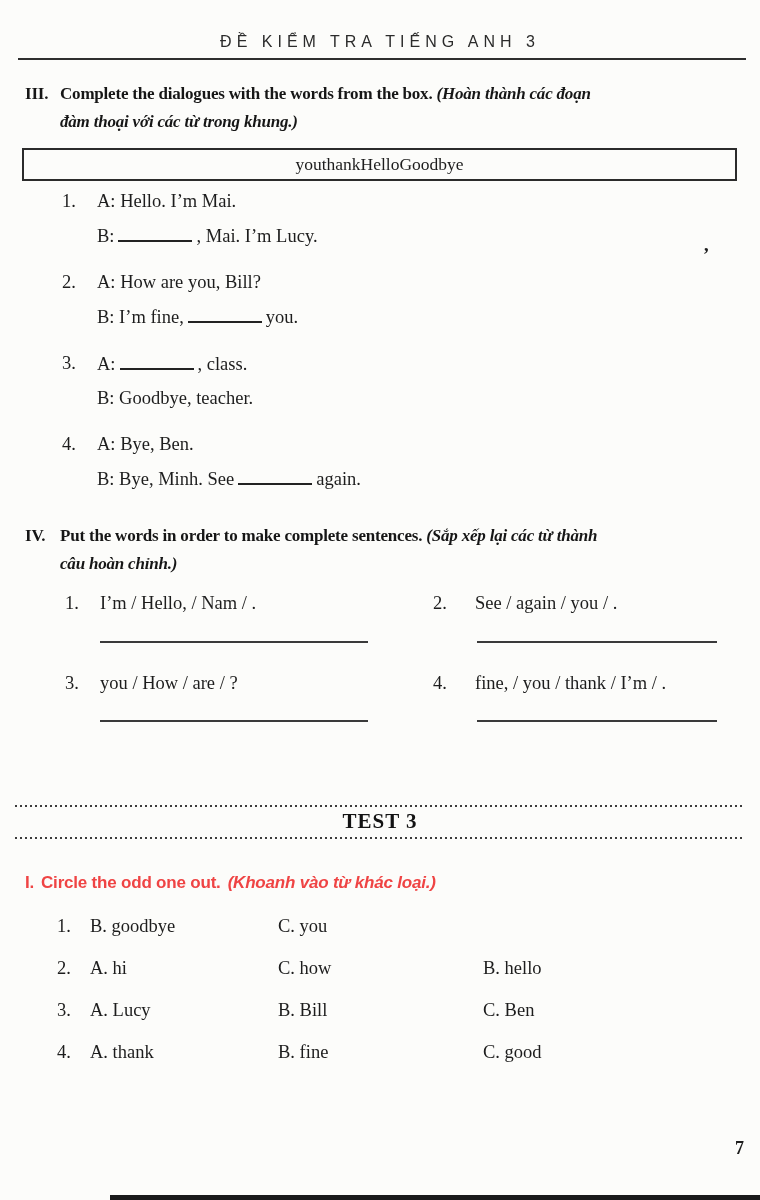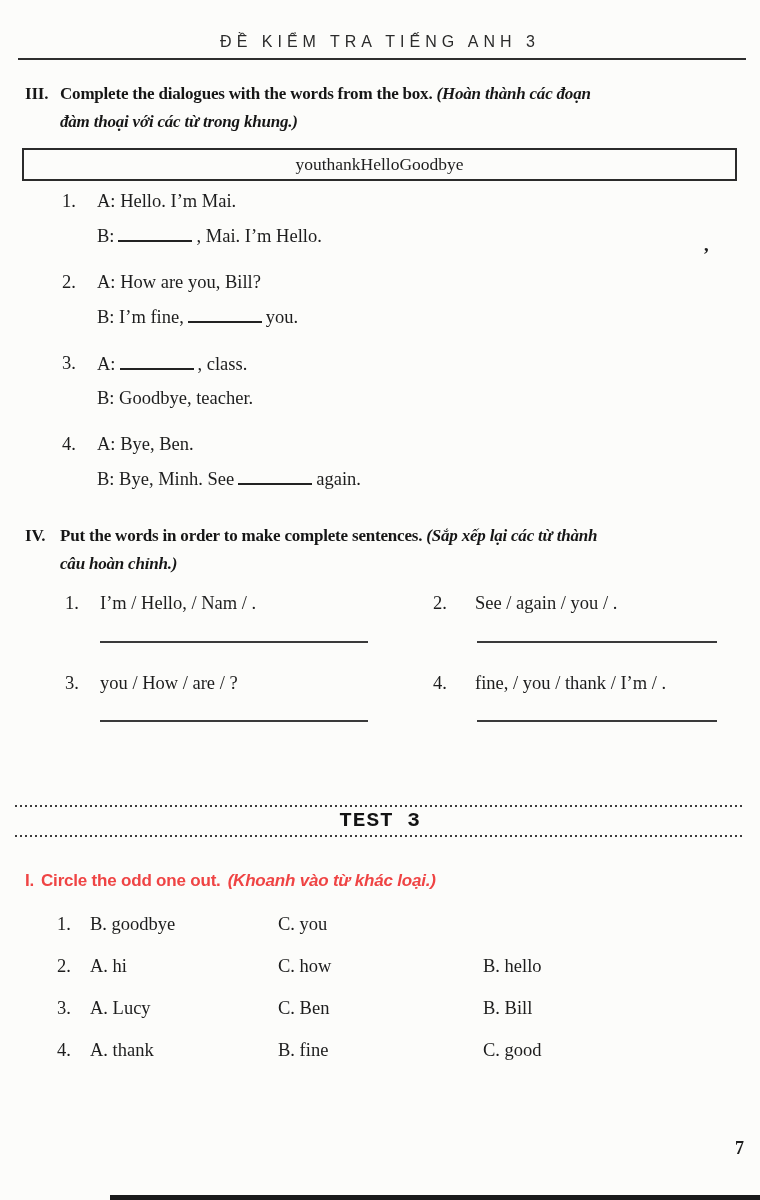", Mai. I’m Hello." span { text: Hello -> Lucy }
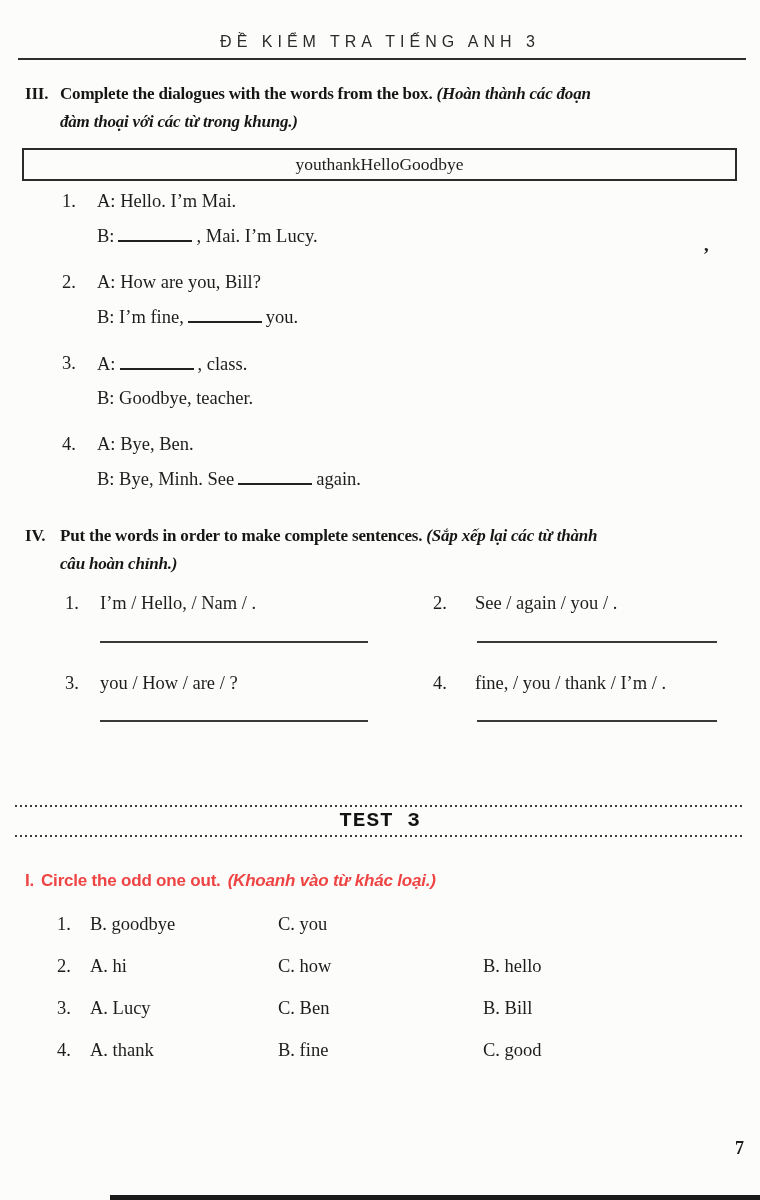"TEST 3" .divider-label { font-family: Liberation Mono, monospace -> Liberation Serif, serif }
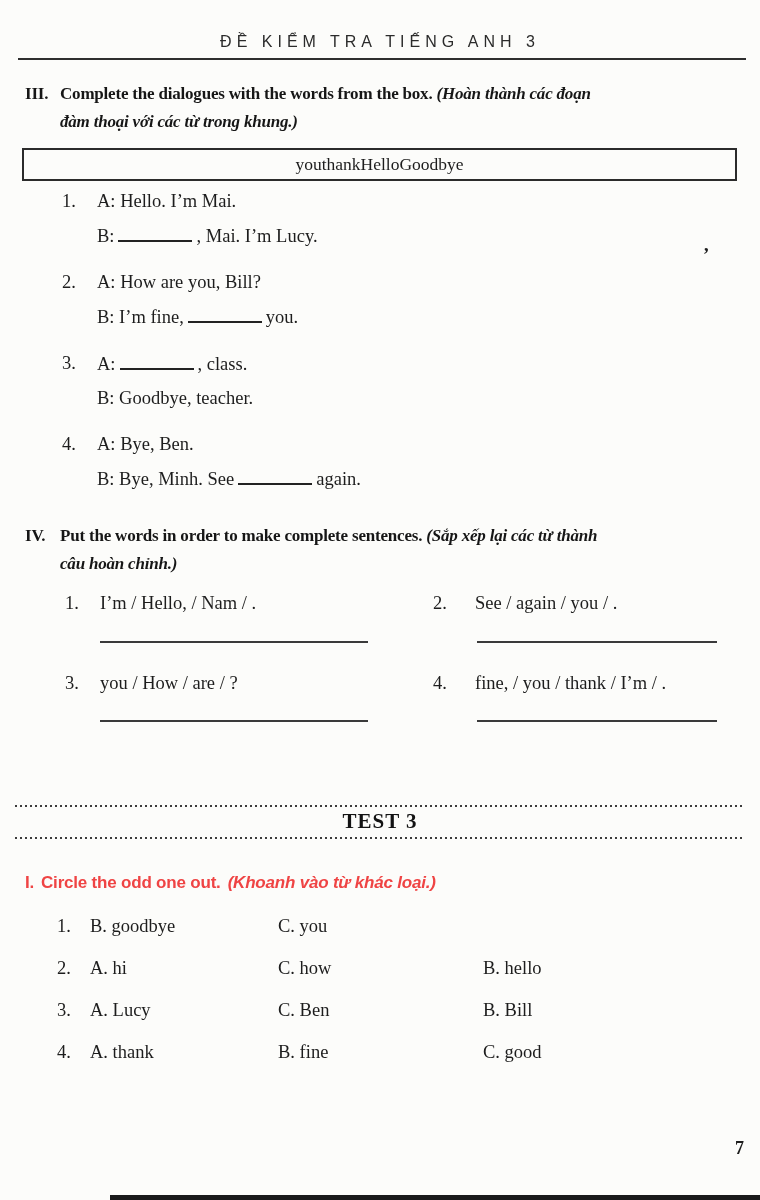"C. Ben" span { order: before "B. Bill" -> after "B. Bill" }
